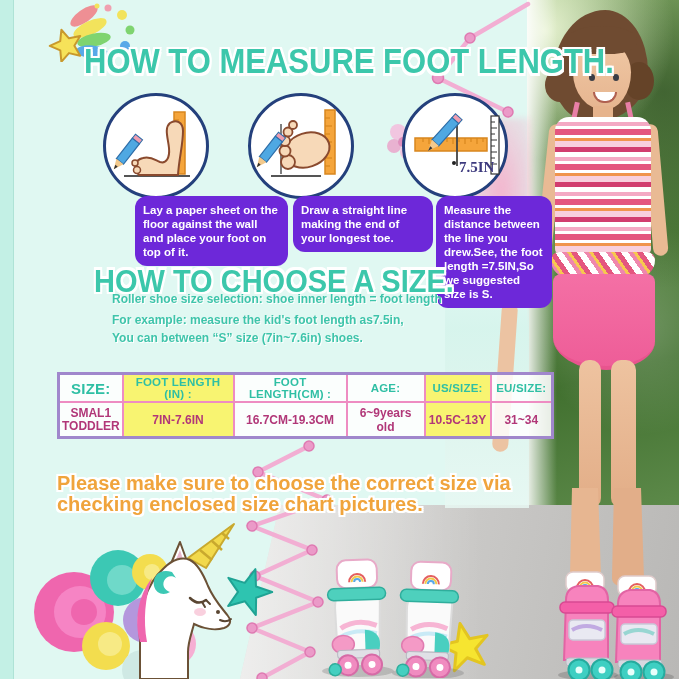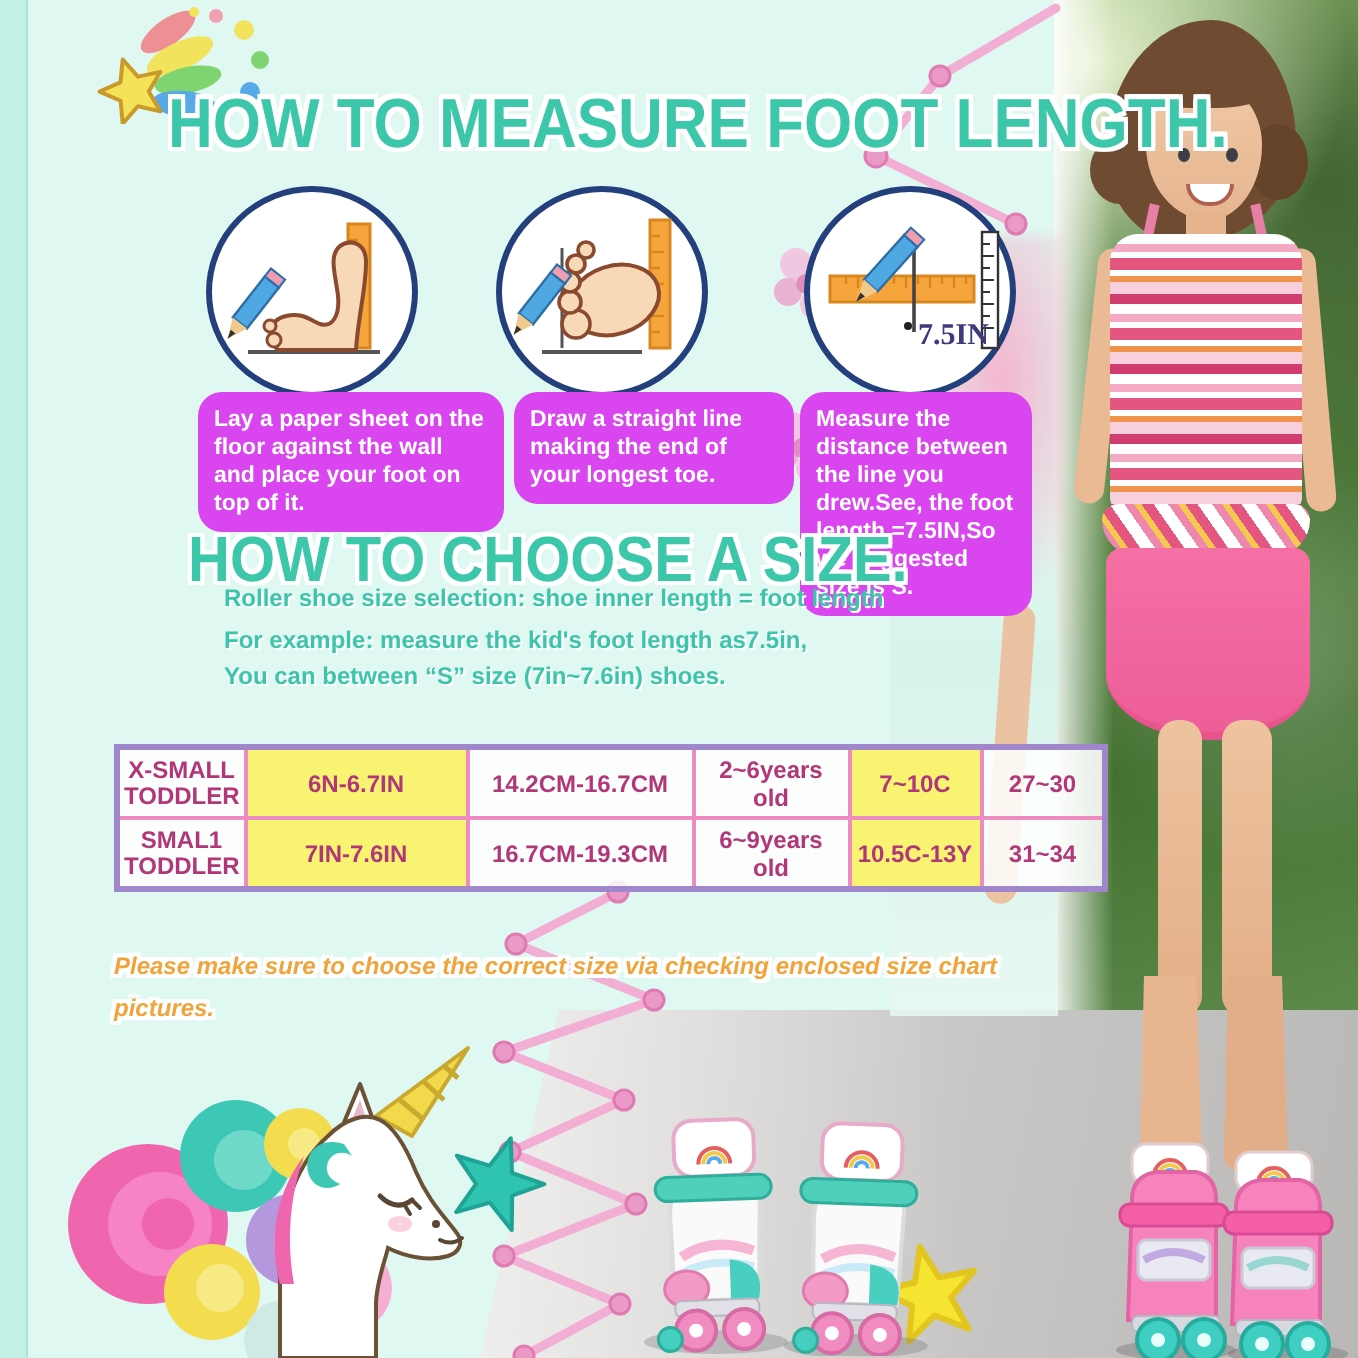"Lay a paper sheet on" .step-box { background: #d946ef -> #6d28d9; margin-left: none -> 36px }
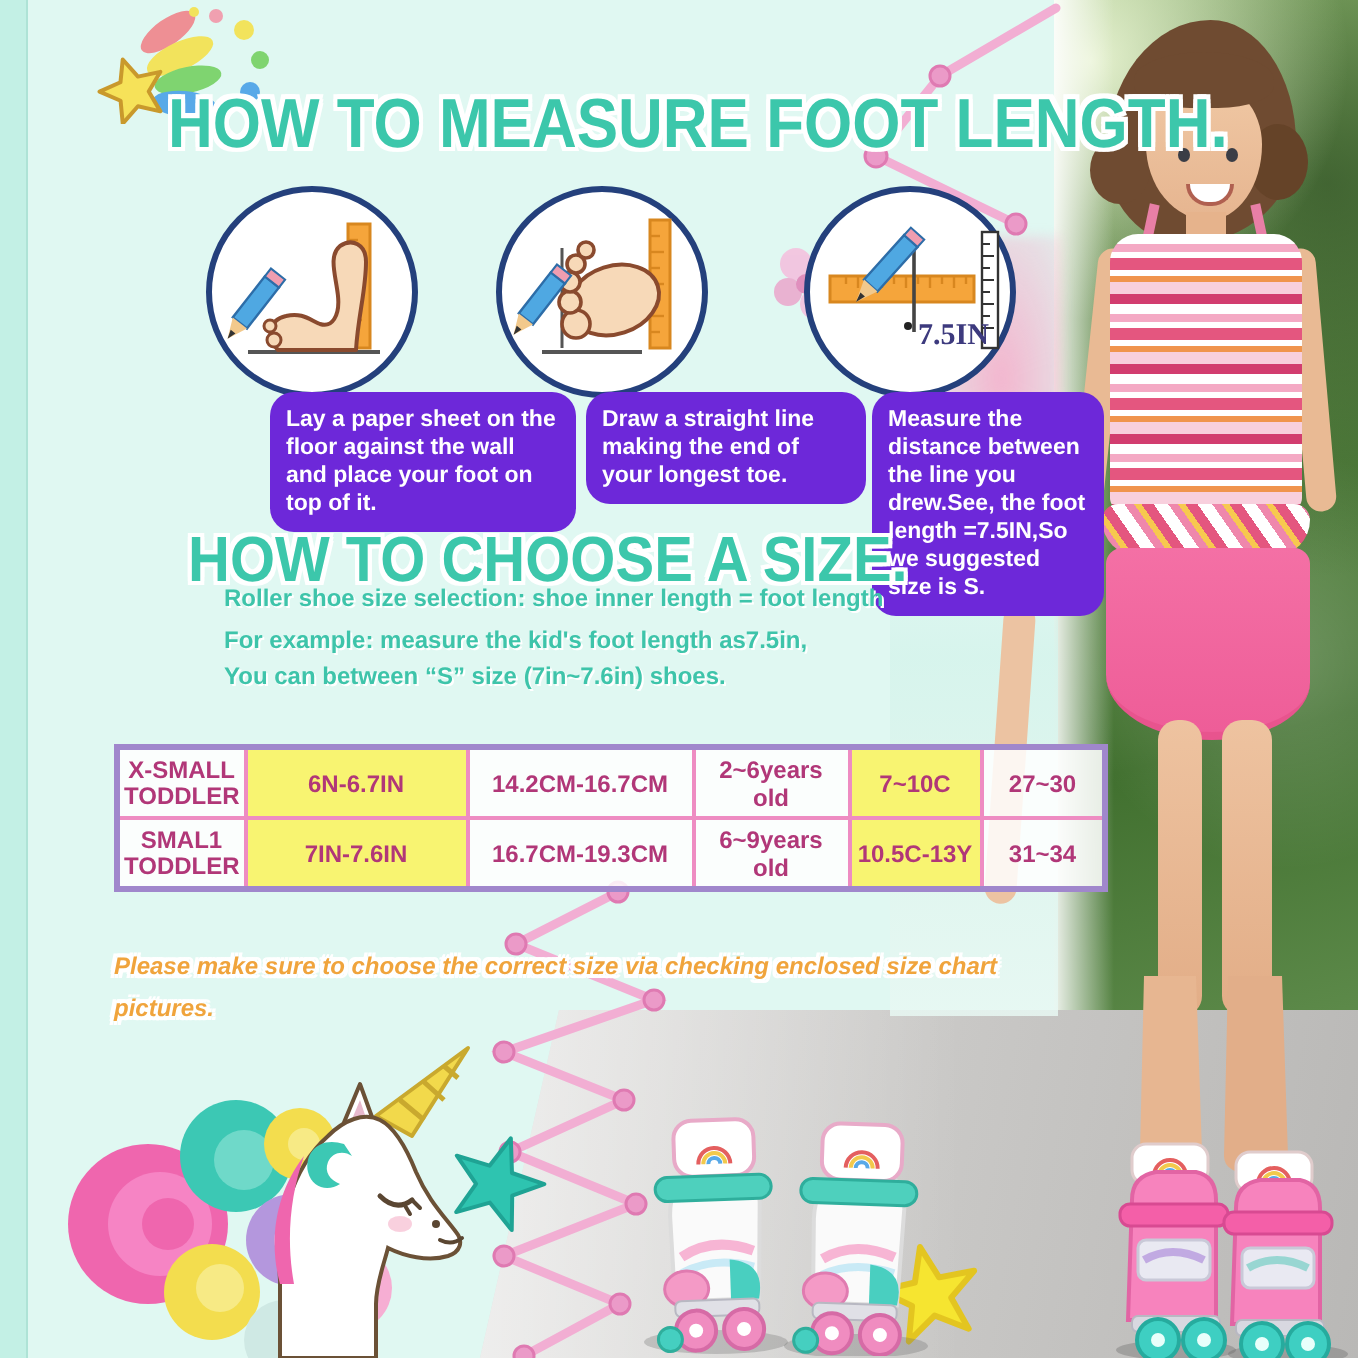"SIZE:" tr { html: none -> <tr> <th>SIZE:</th> <th>FOOT LENGTH (IN) :</th> <th>FOOT LENGTH(CM) :</th> <th>AGE:</th> <th>US/SIZE:</th> <th>EU/SIZE:</th> </tr> }
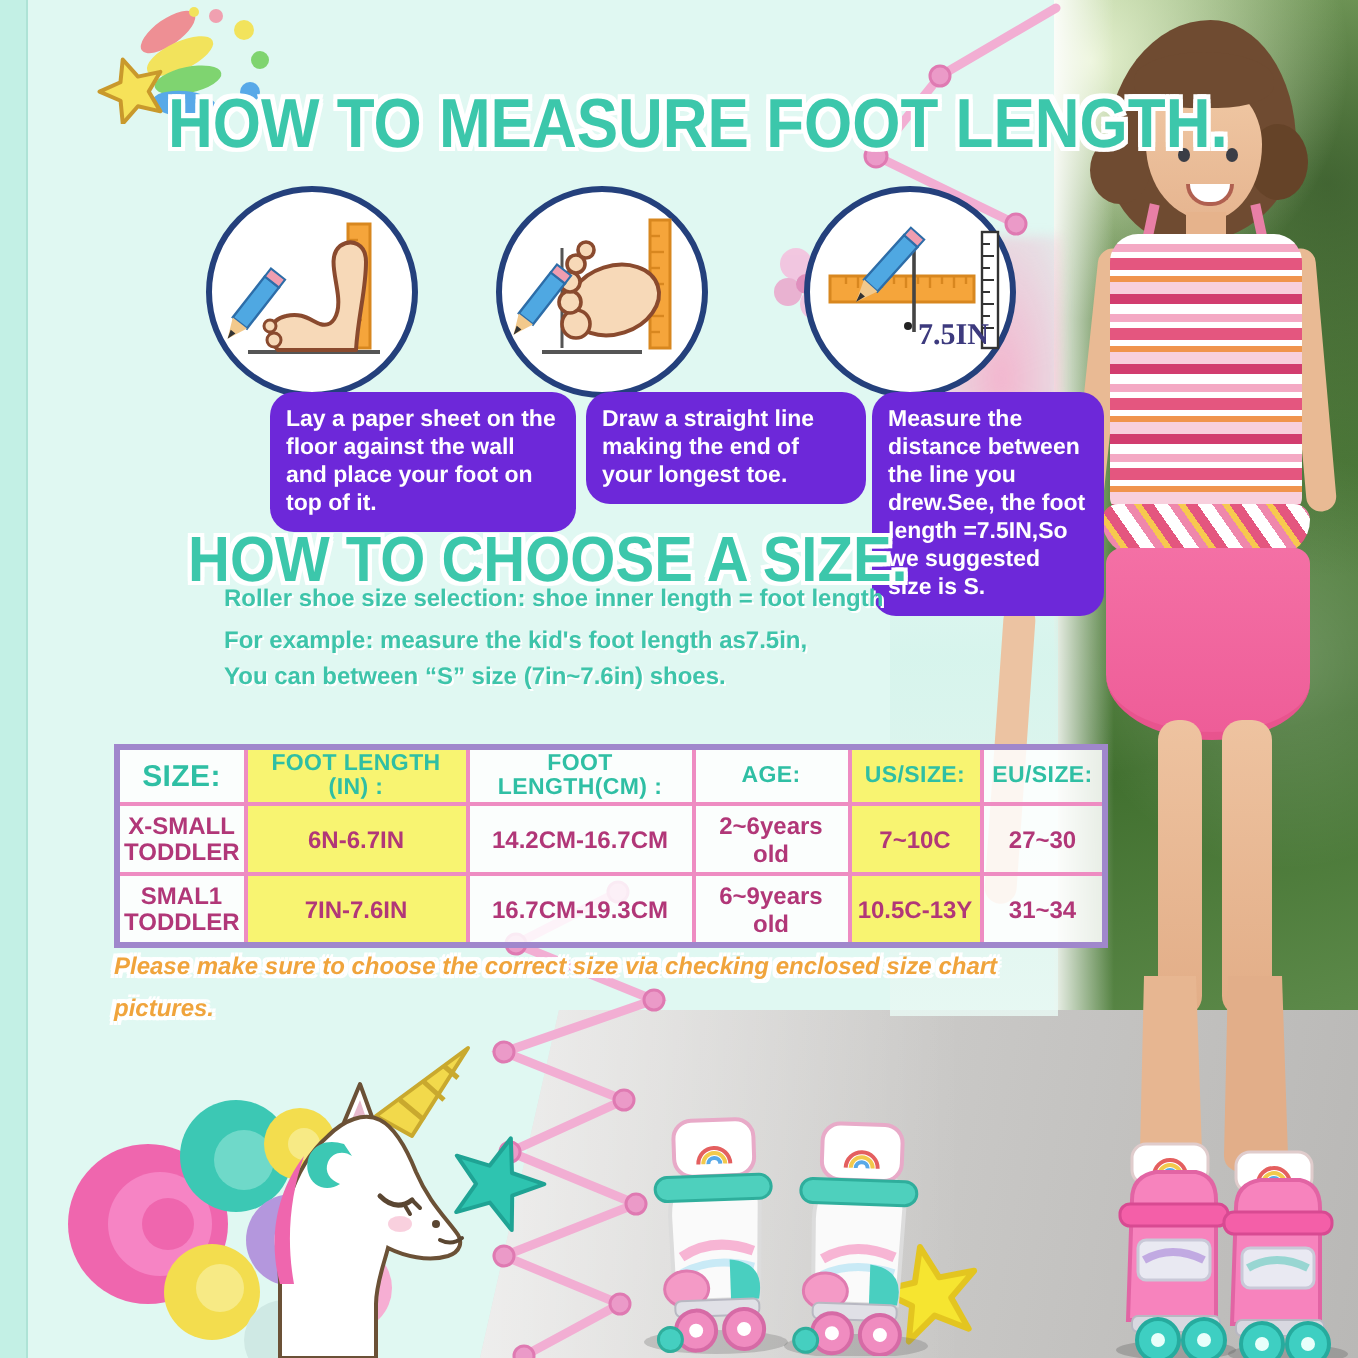"X-SMALL TODDLER" tr { html: <tr> <td>X-SMALL TODDLER</td> <td>6N-6.7IN</td> <td>14.2CM-16.7CM</td> <td>2~6years old</td> <td>7~10C</td> <td>27~30</td> </tr> -> none }
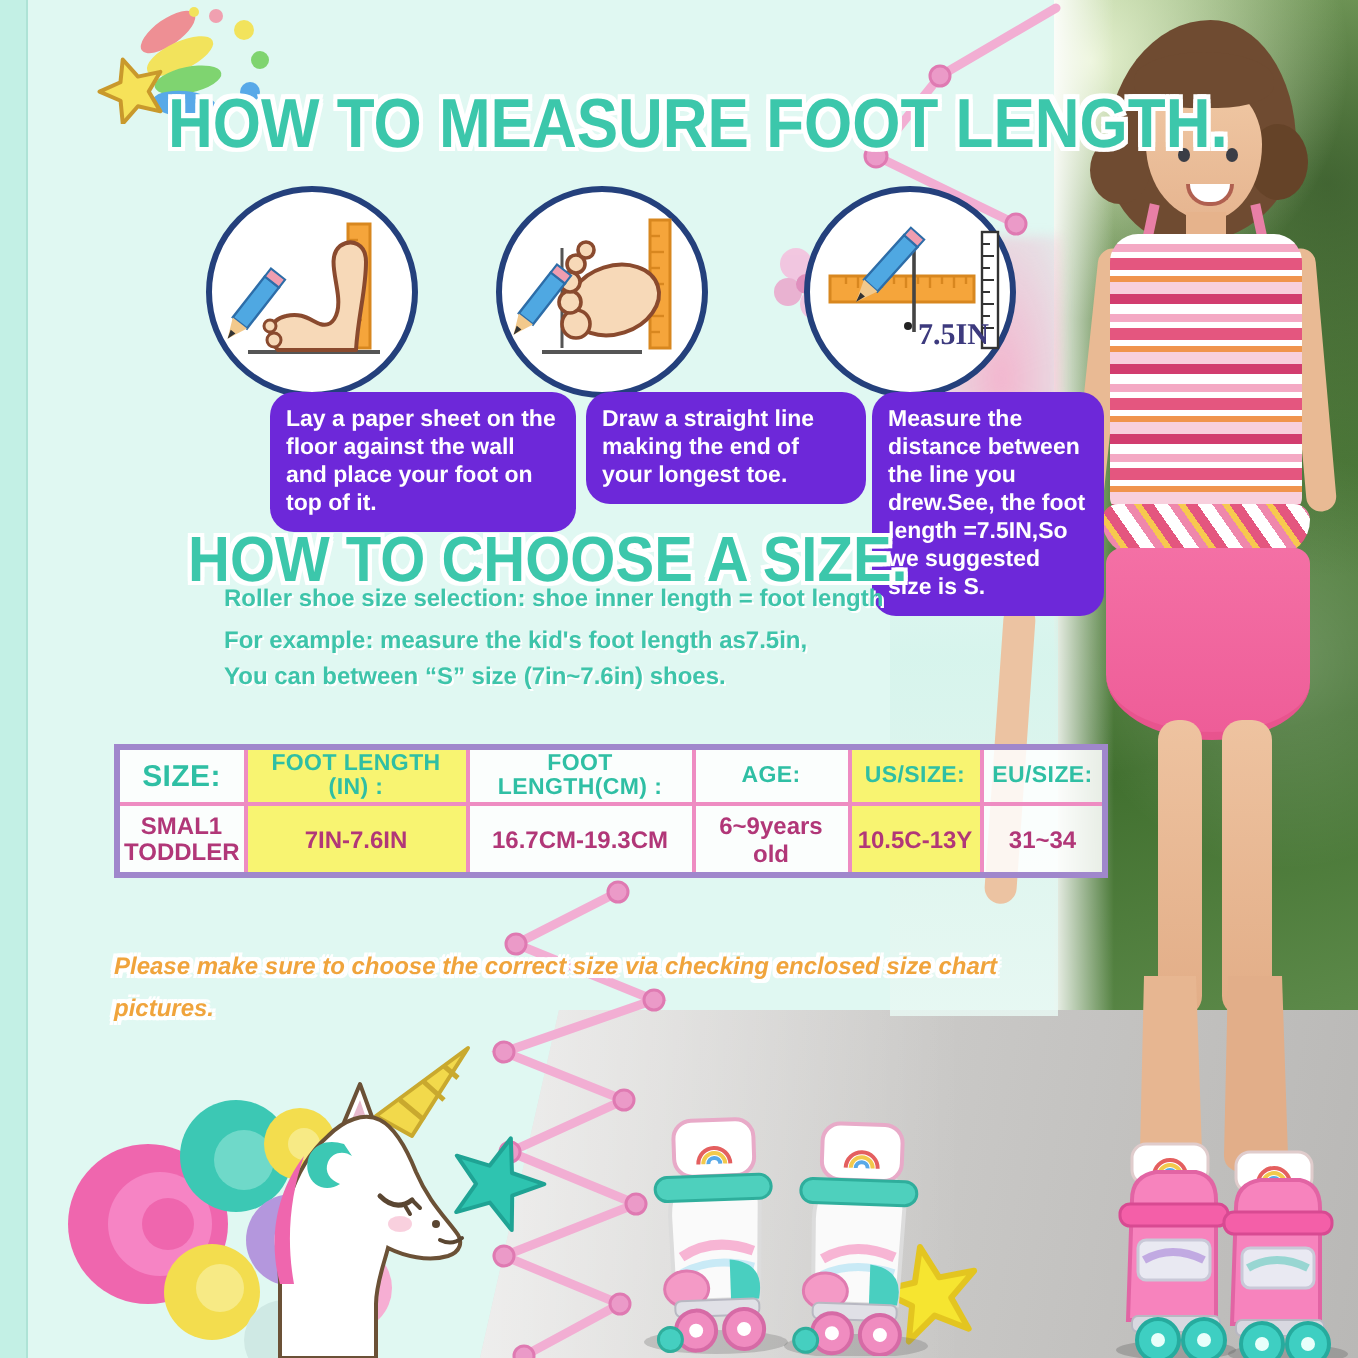"Please make sure to choose" .footer-note { font-size: 12px -> 20px; font-style: italic -> none }
